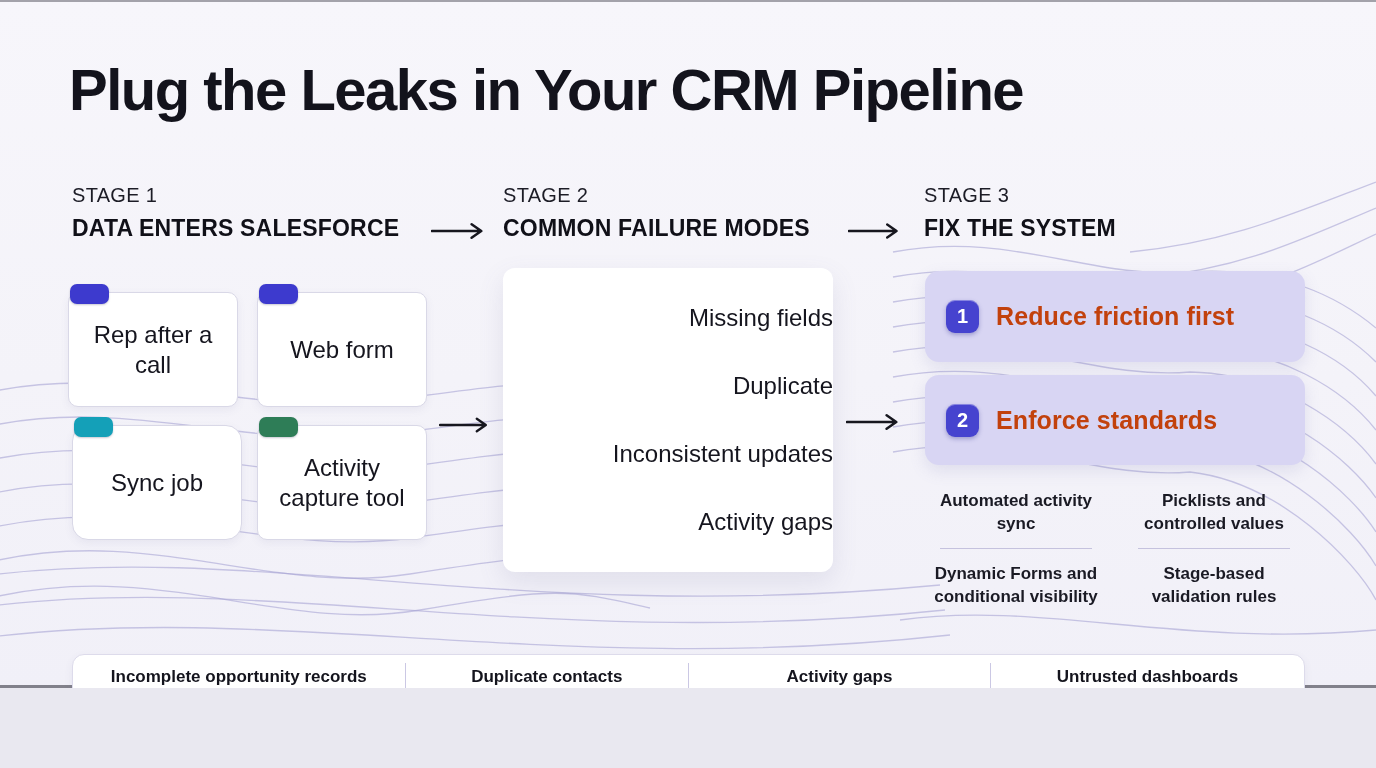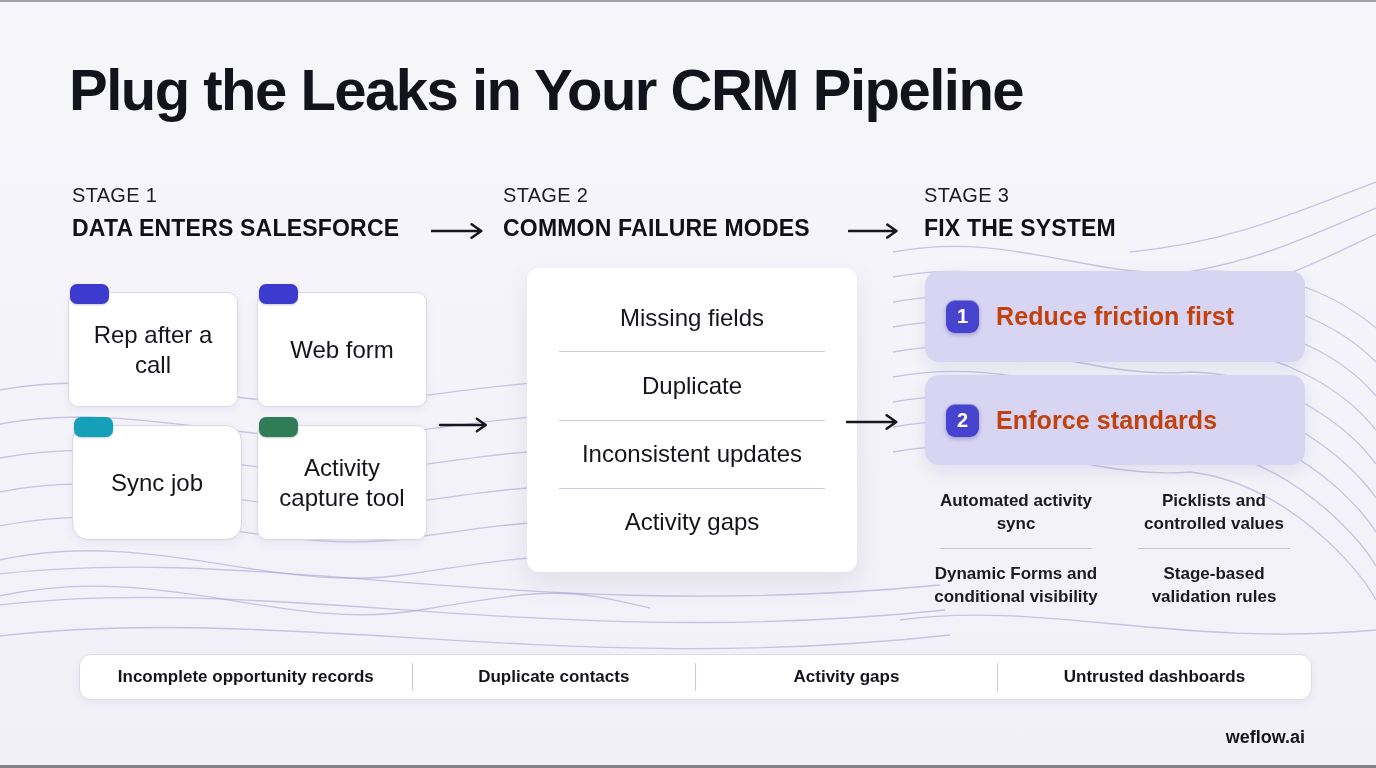"Plug the Leaks in Your" .canvas { height: 768px -> 688px }
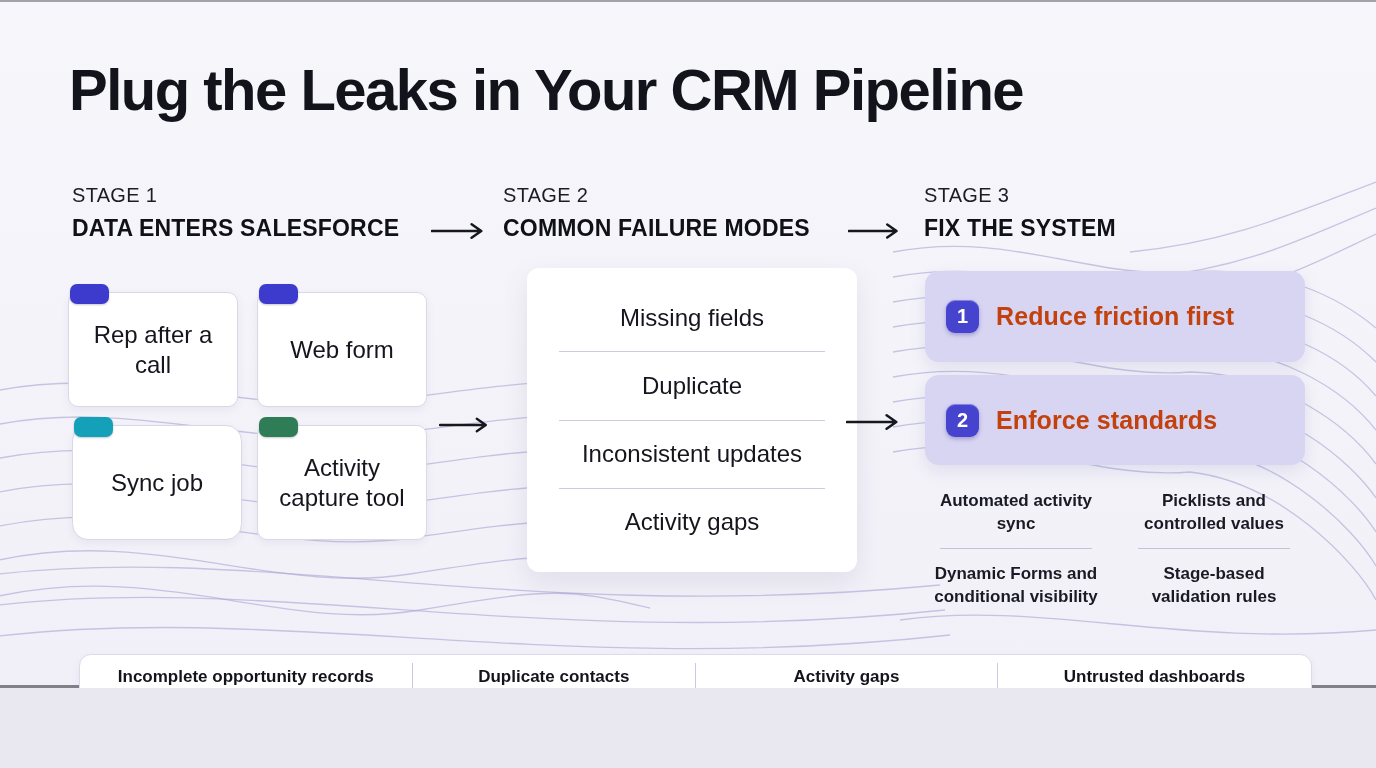"Missing fields" .failure-card { align-items: none -> flex-end; left: 527px -> 503px }
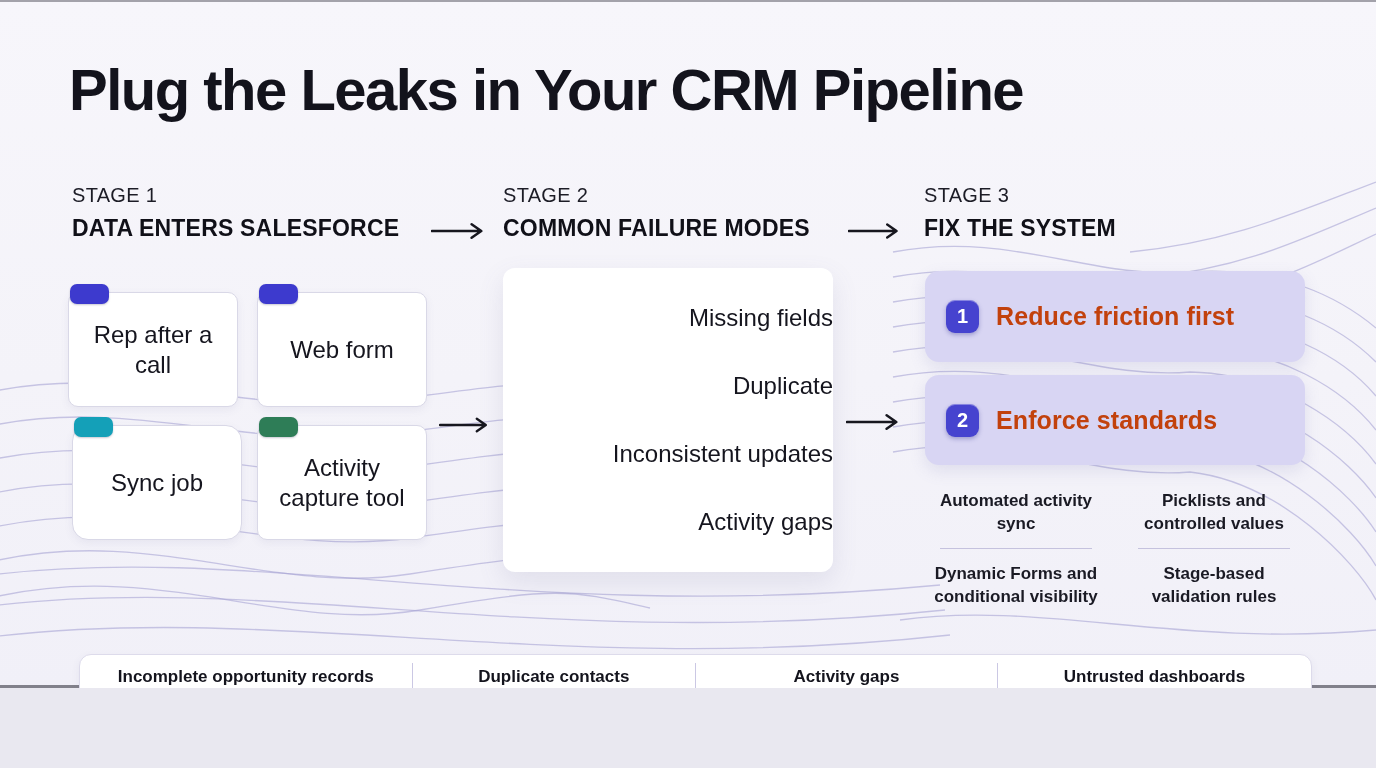"Incomplete opportunity records" .bottom-bar { margin-left: 7px -> none }
